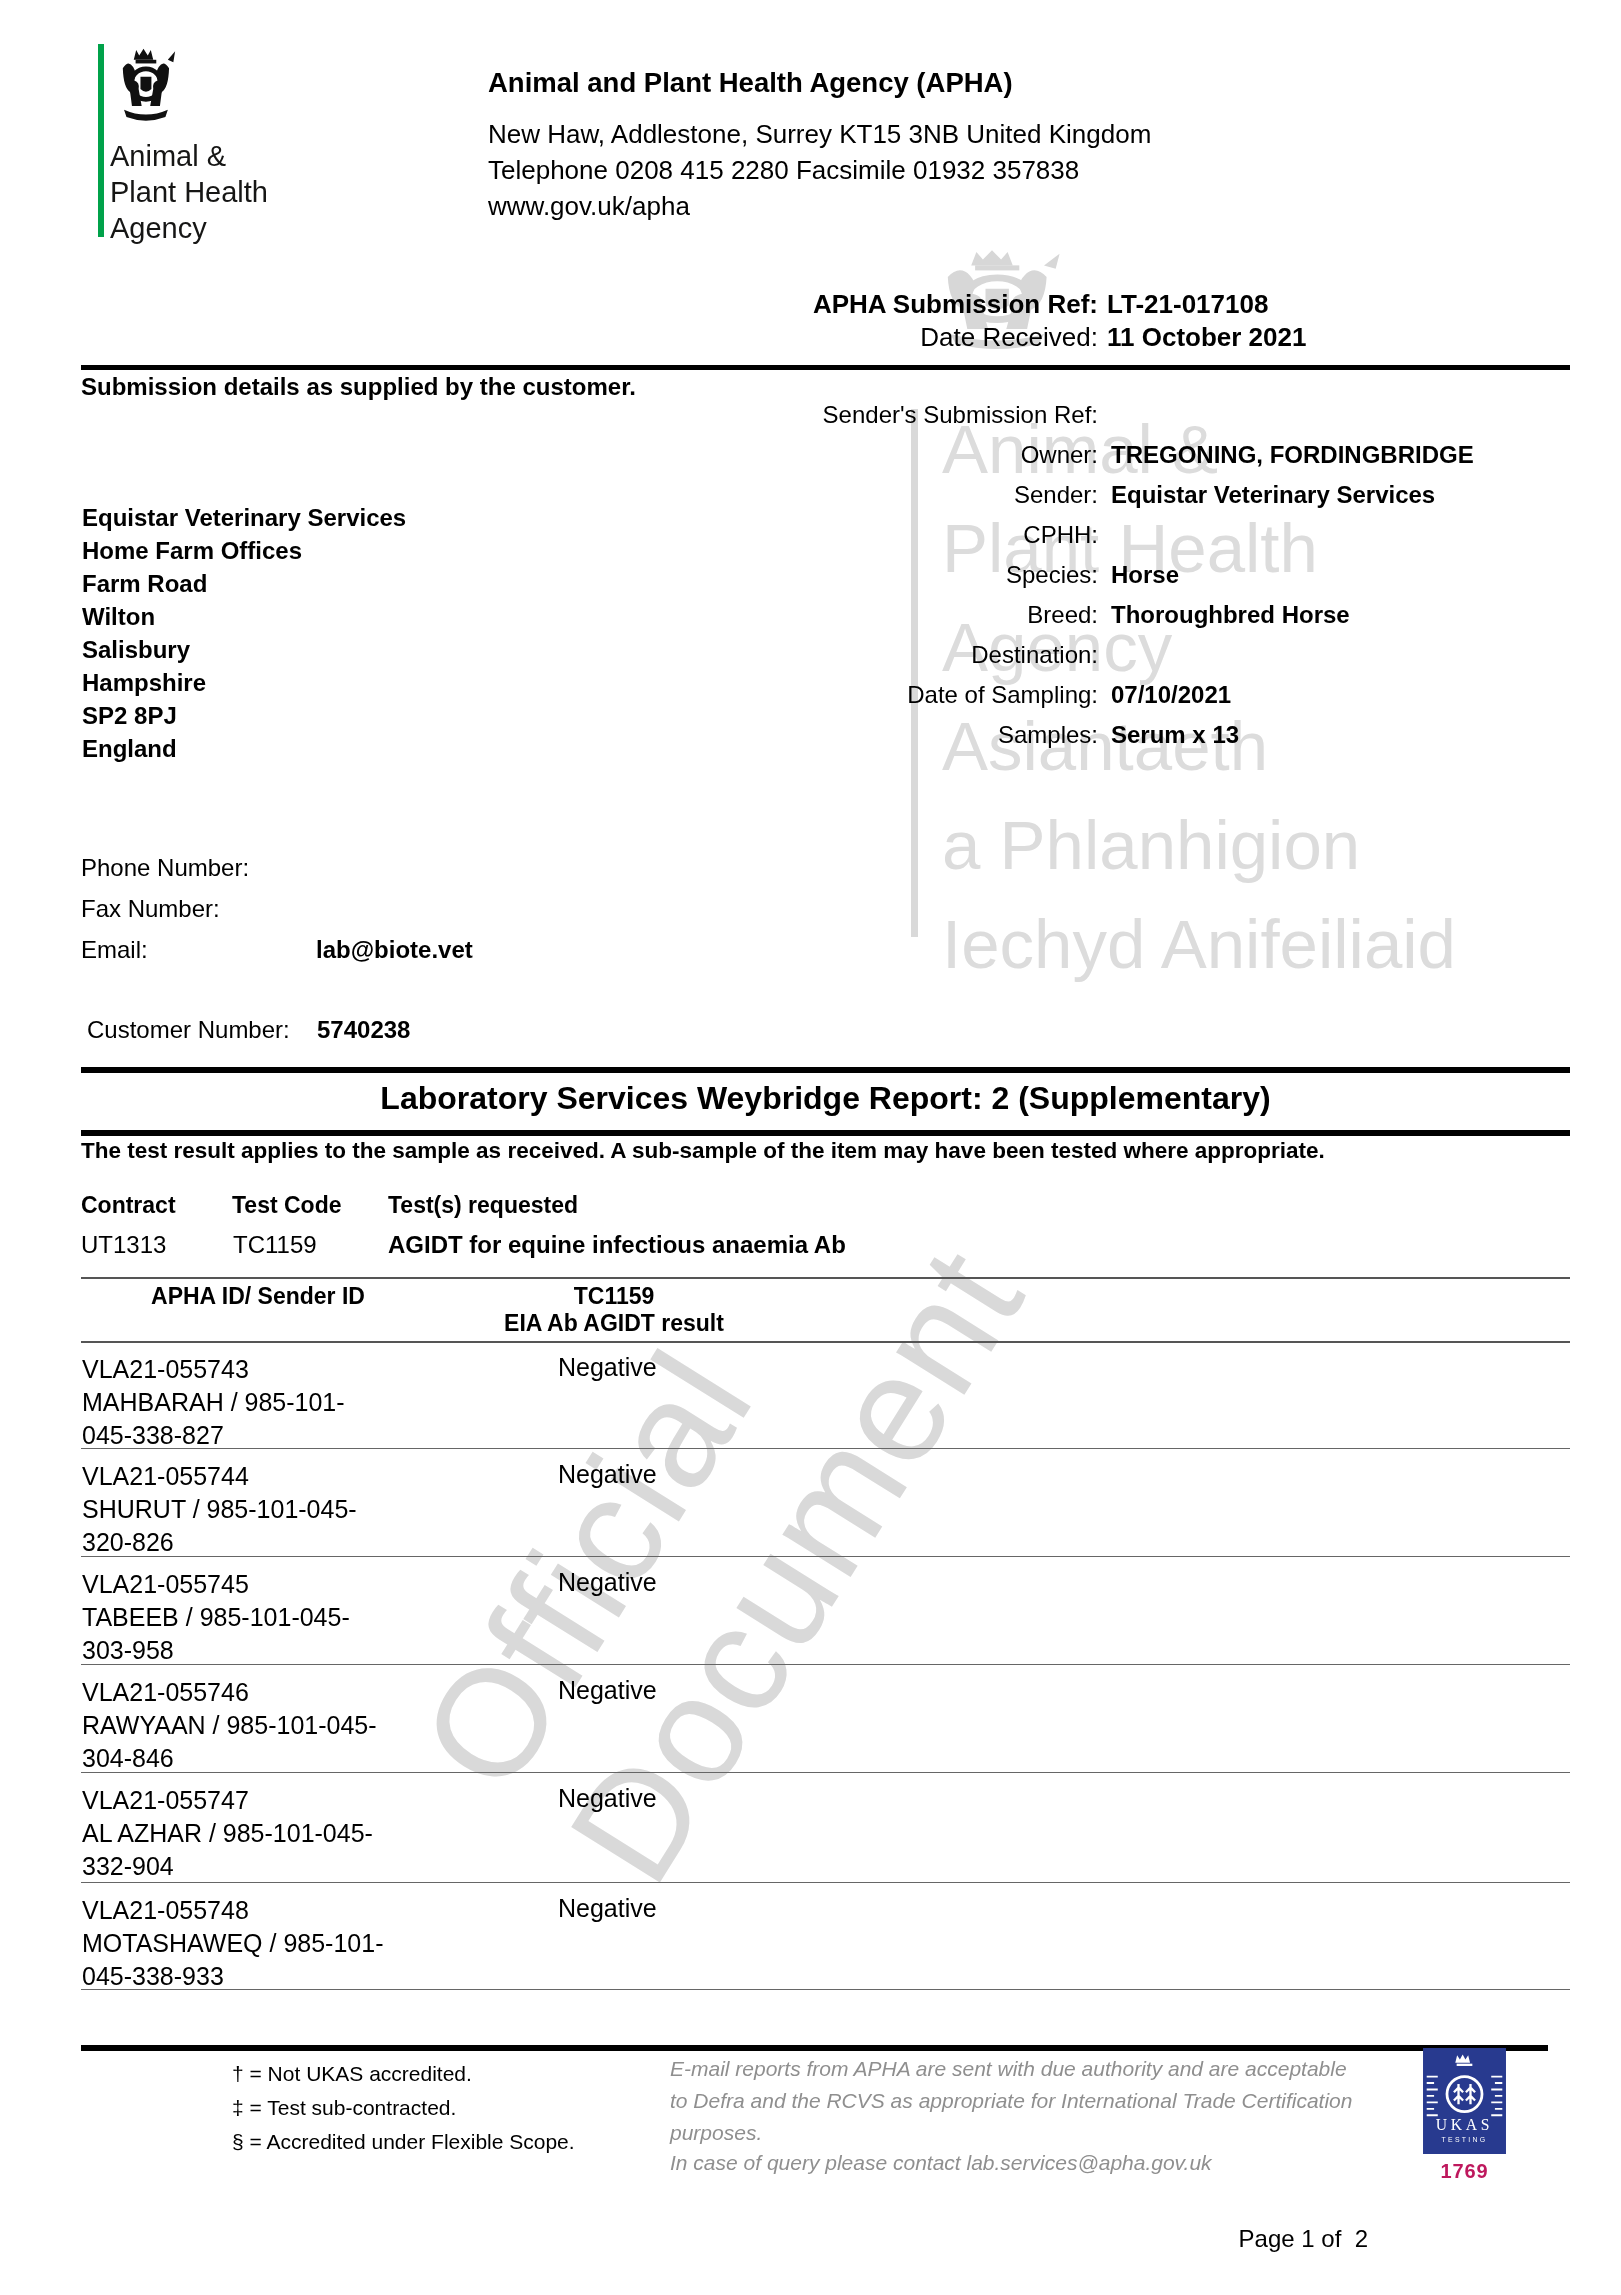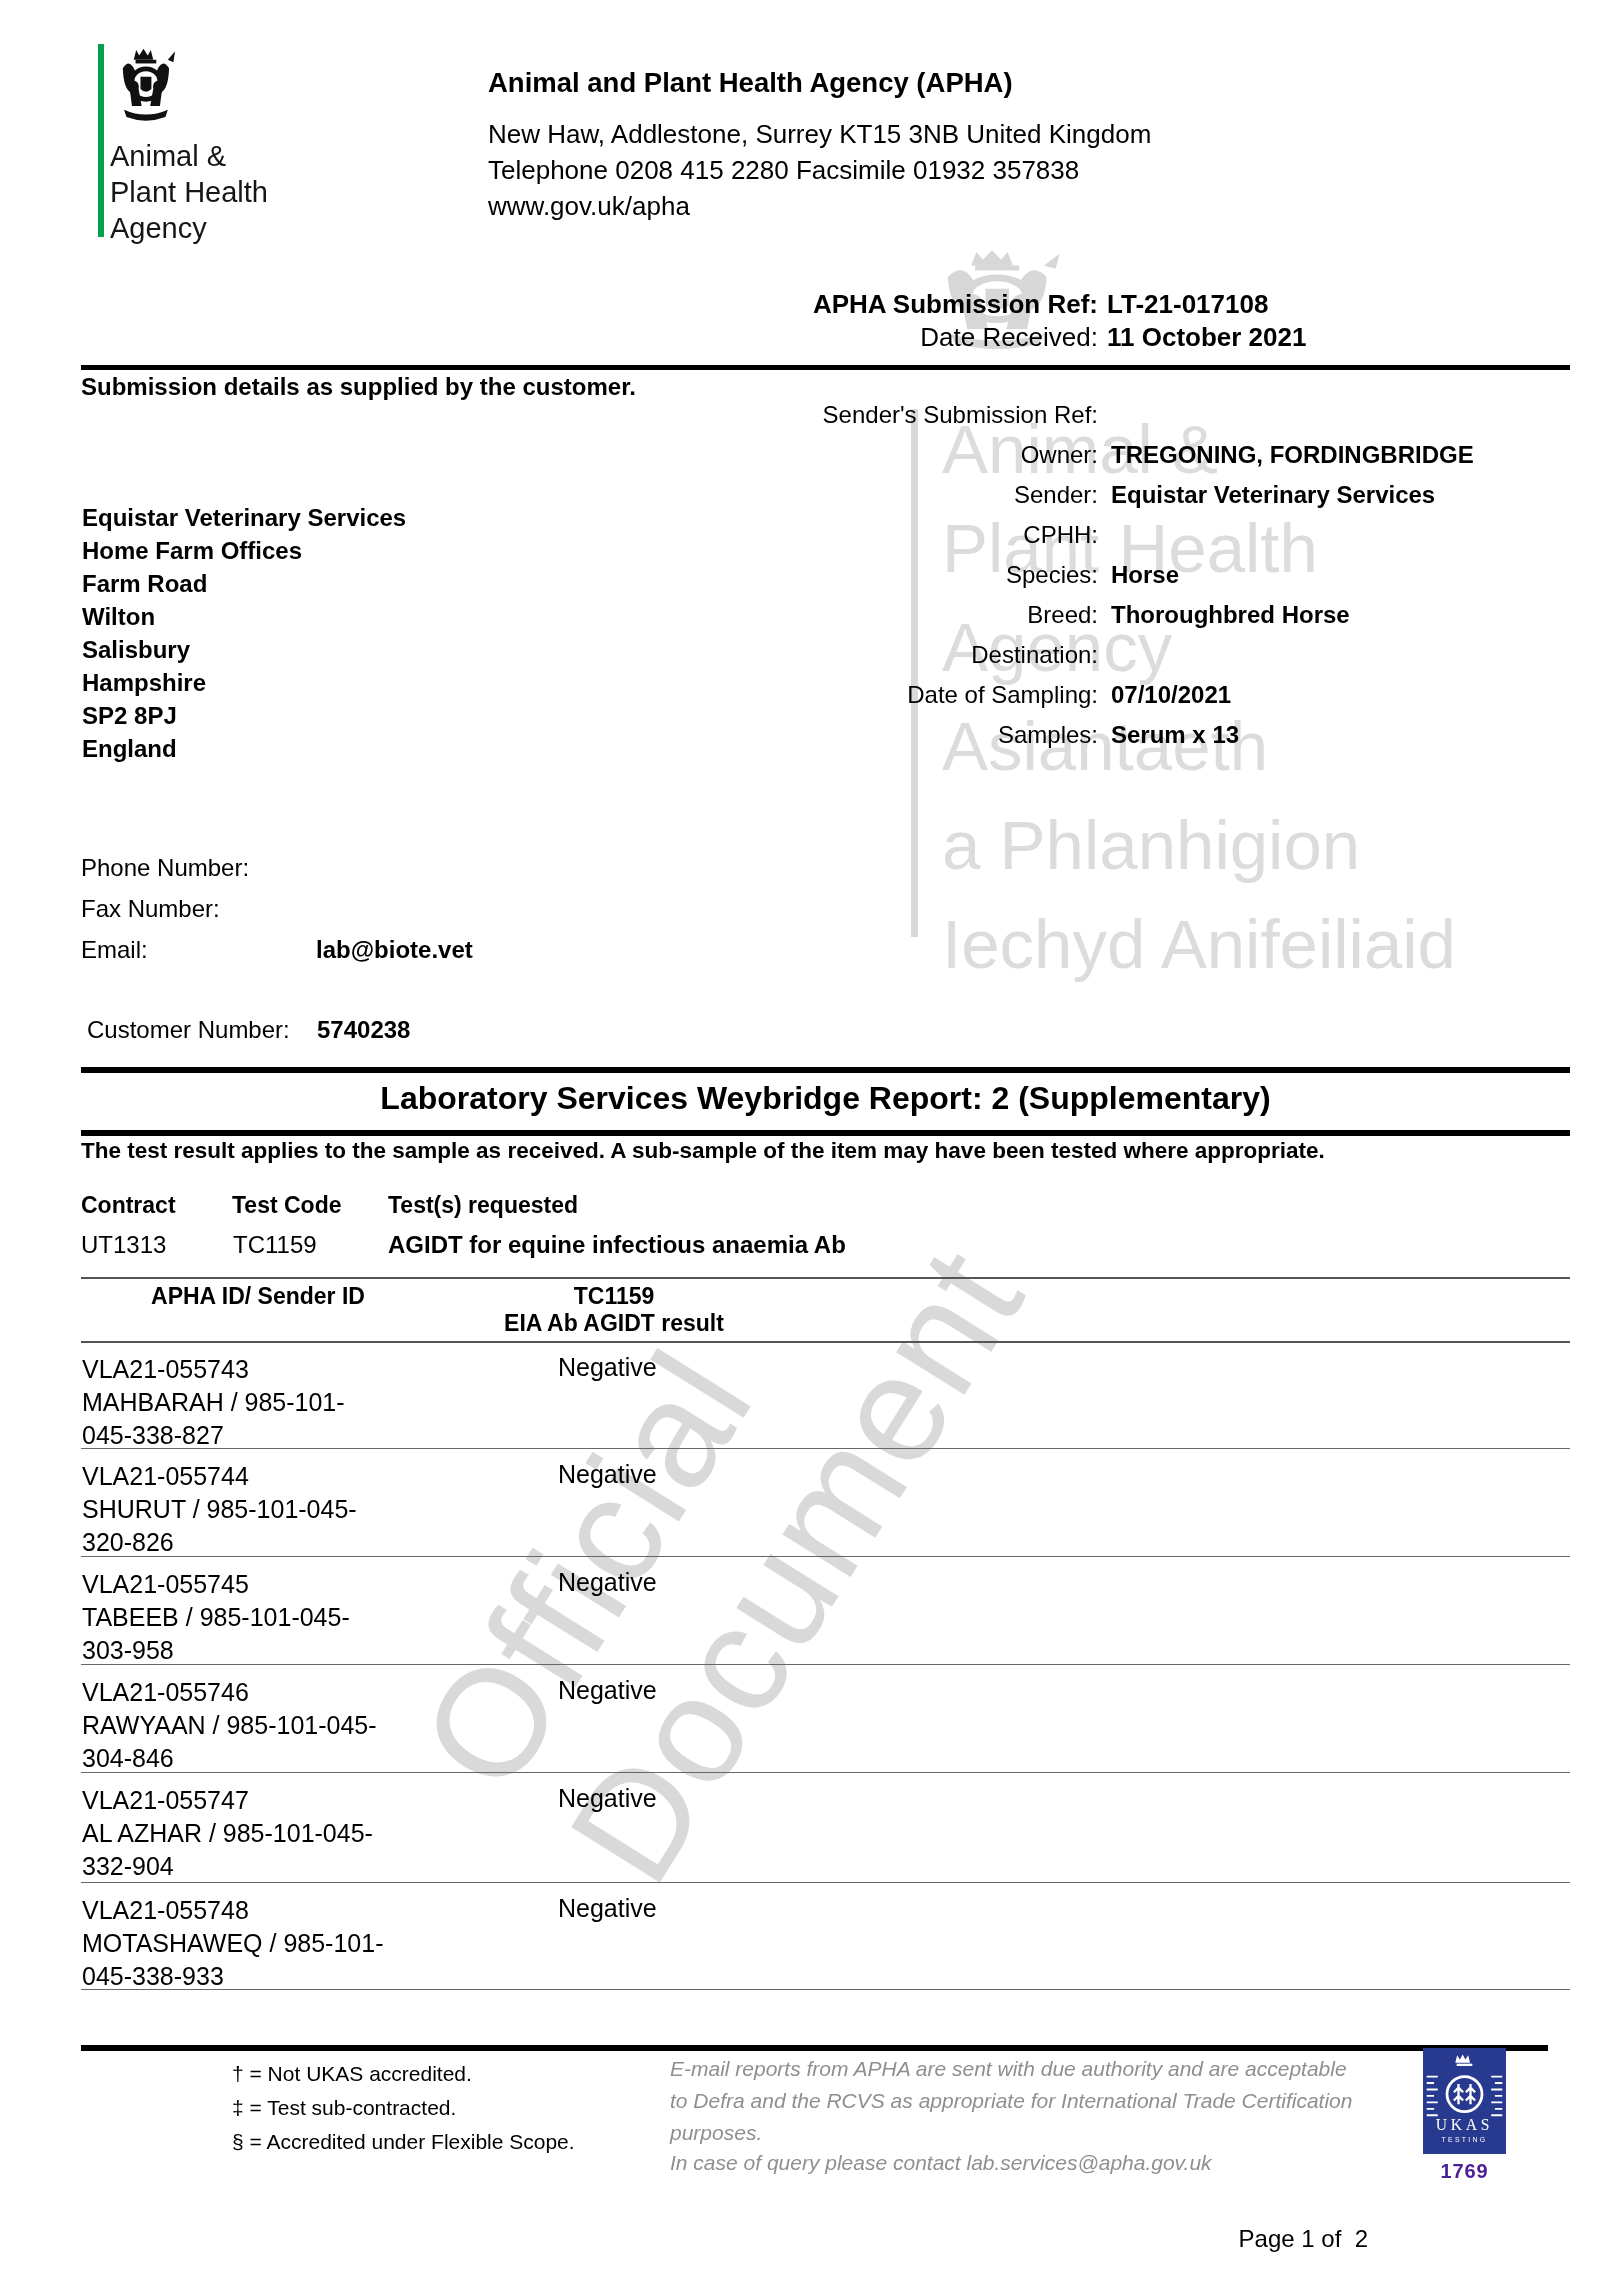"1769" .ukas-number { color: #4c1d95 -> #be185d }
